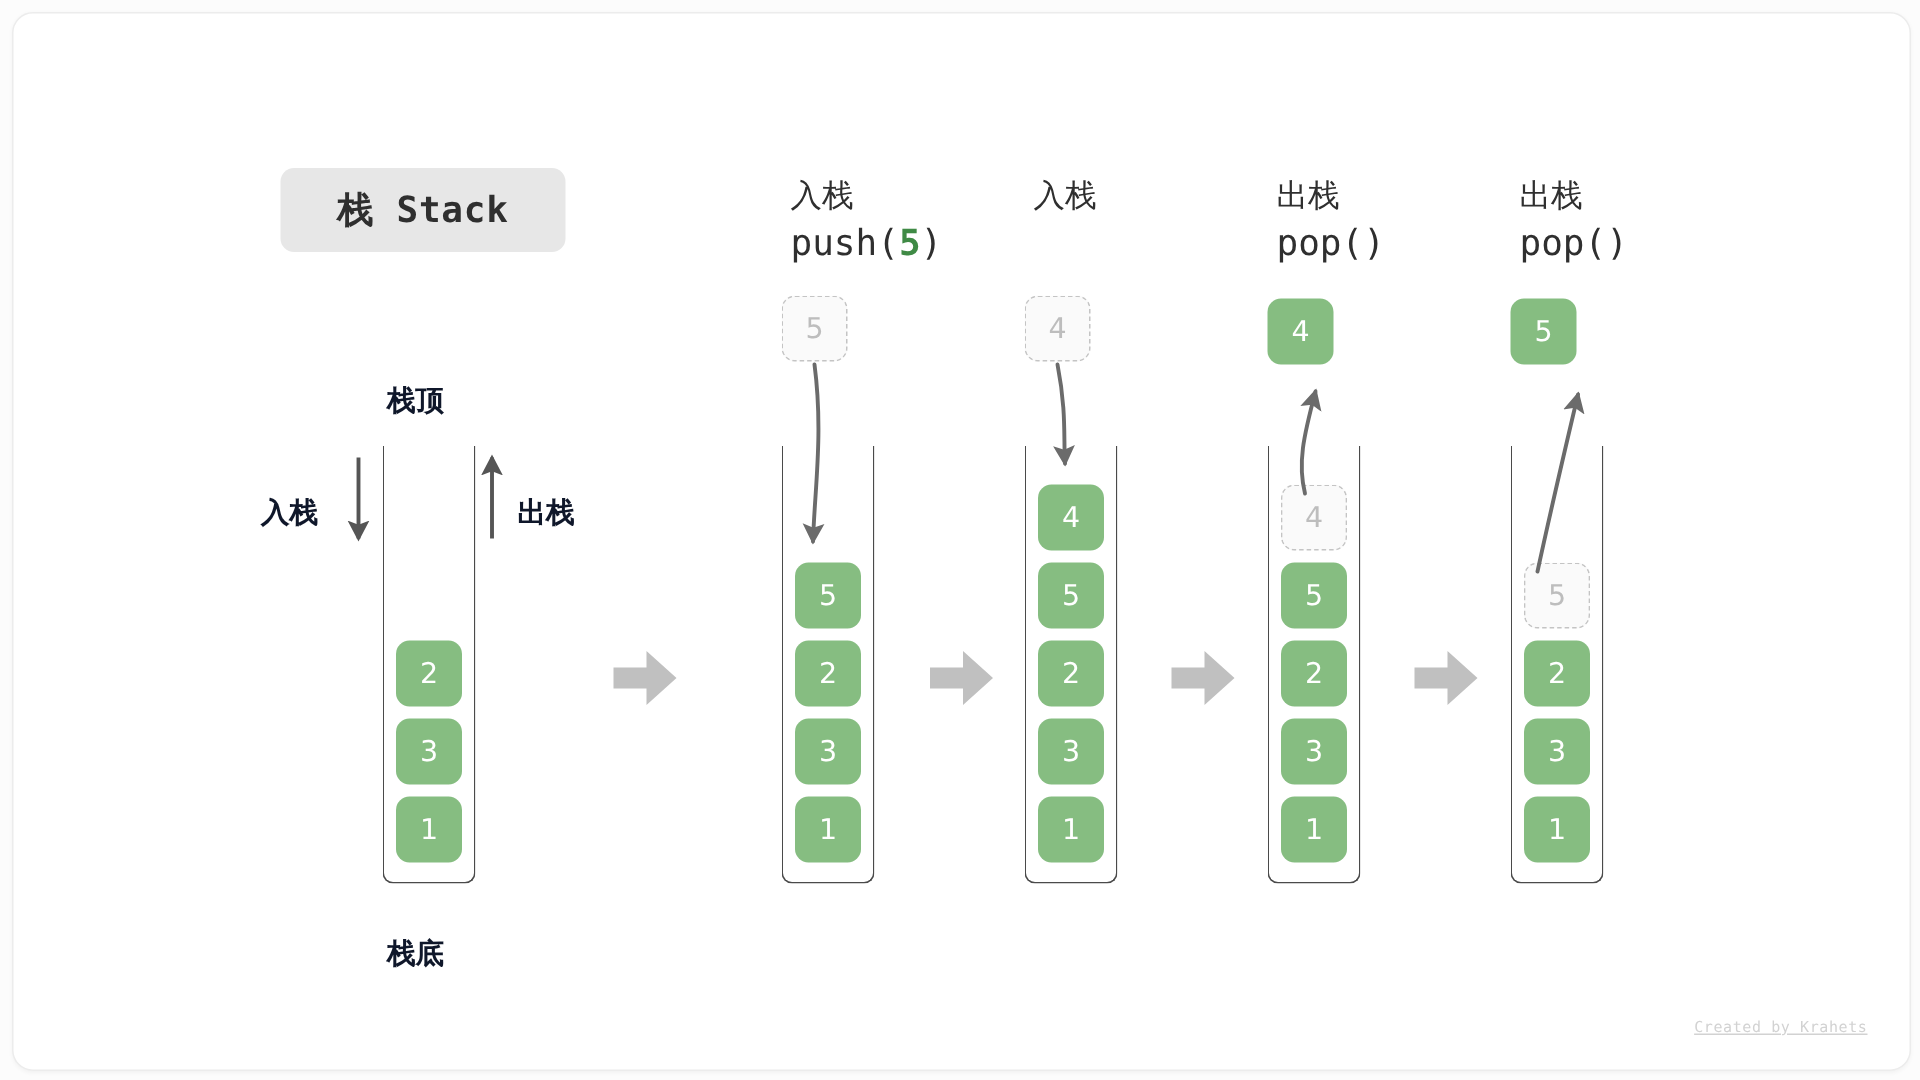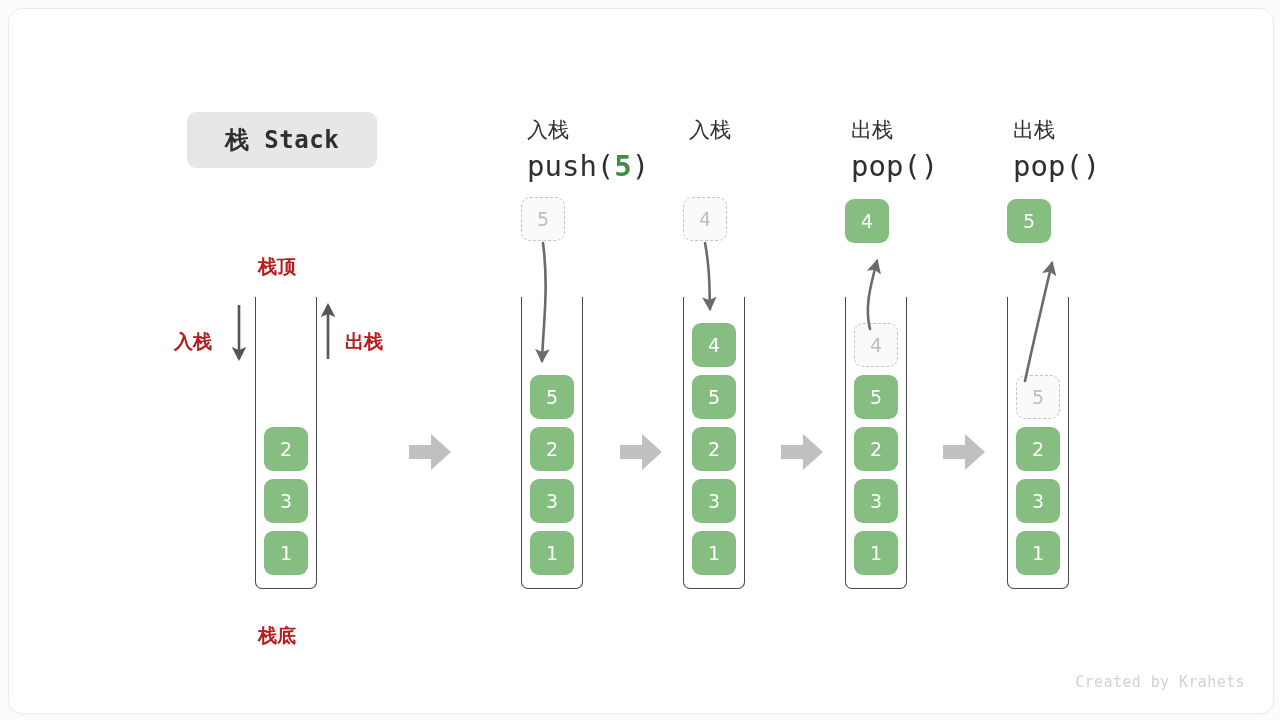"push(5)" .col-header .op-code { font-size: 29px -> 24px }
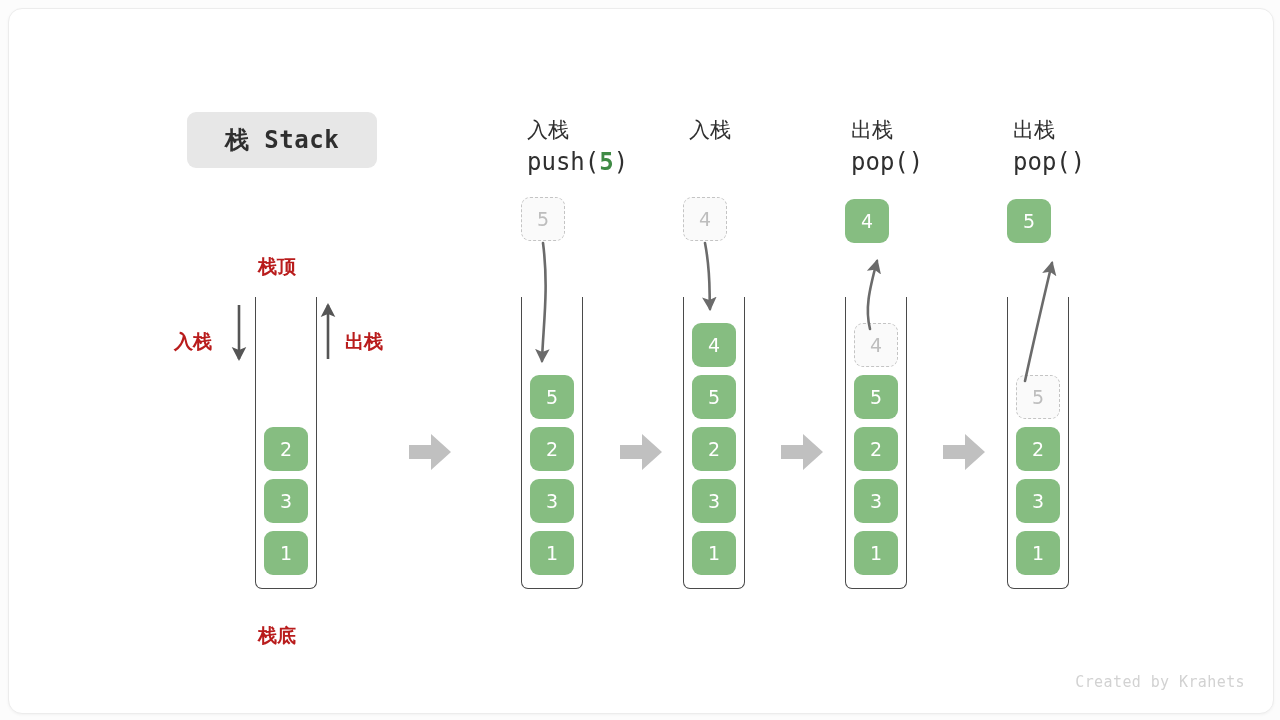"栈顶" .cn-label { color: #b91c1c -> #0f172a }
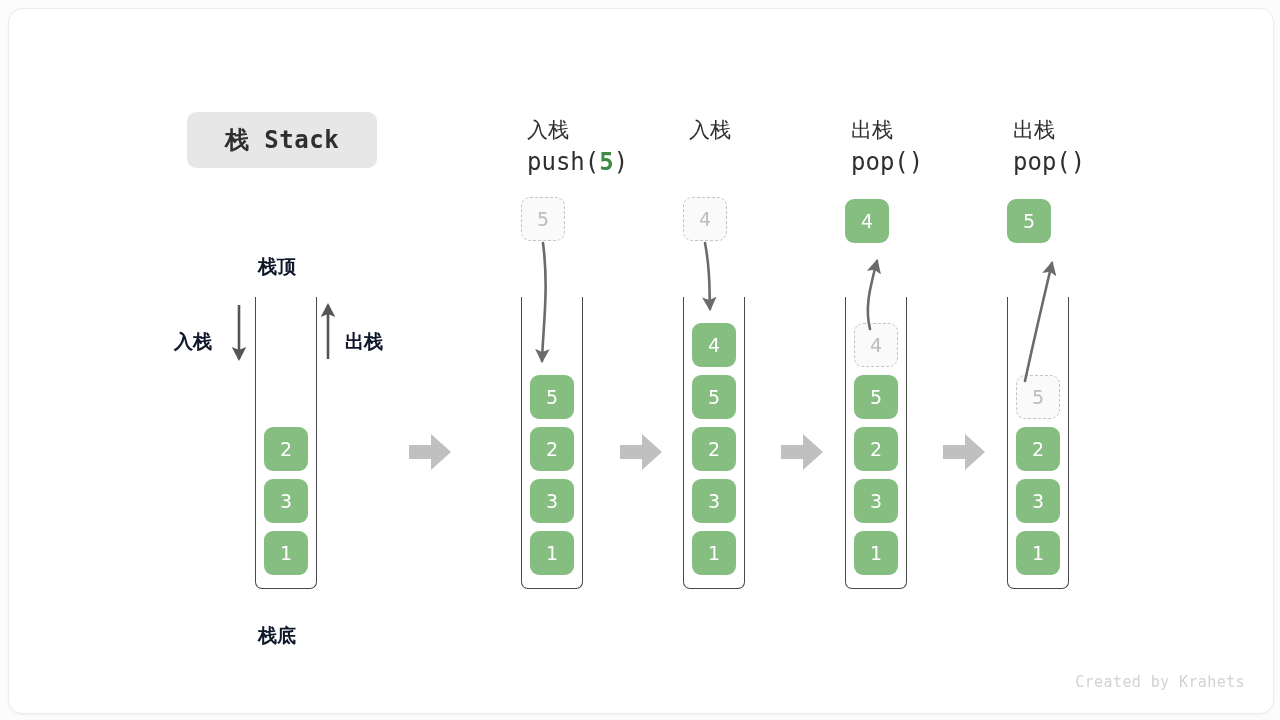"Created by Krahets" #footer-credit { font-size: 15px -> 10px; text-decoration: none -> underline }
